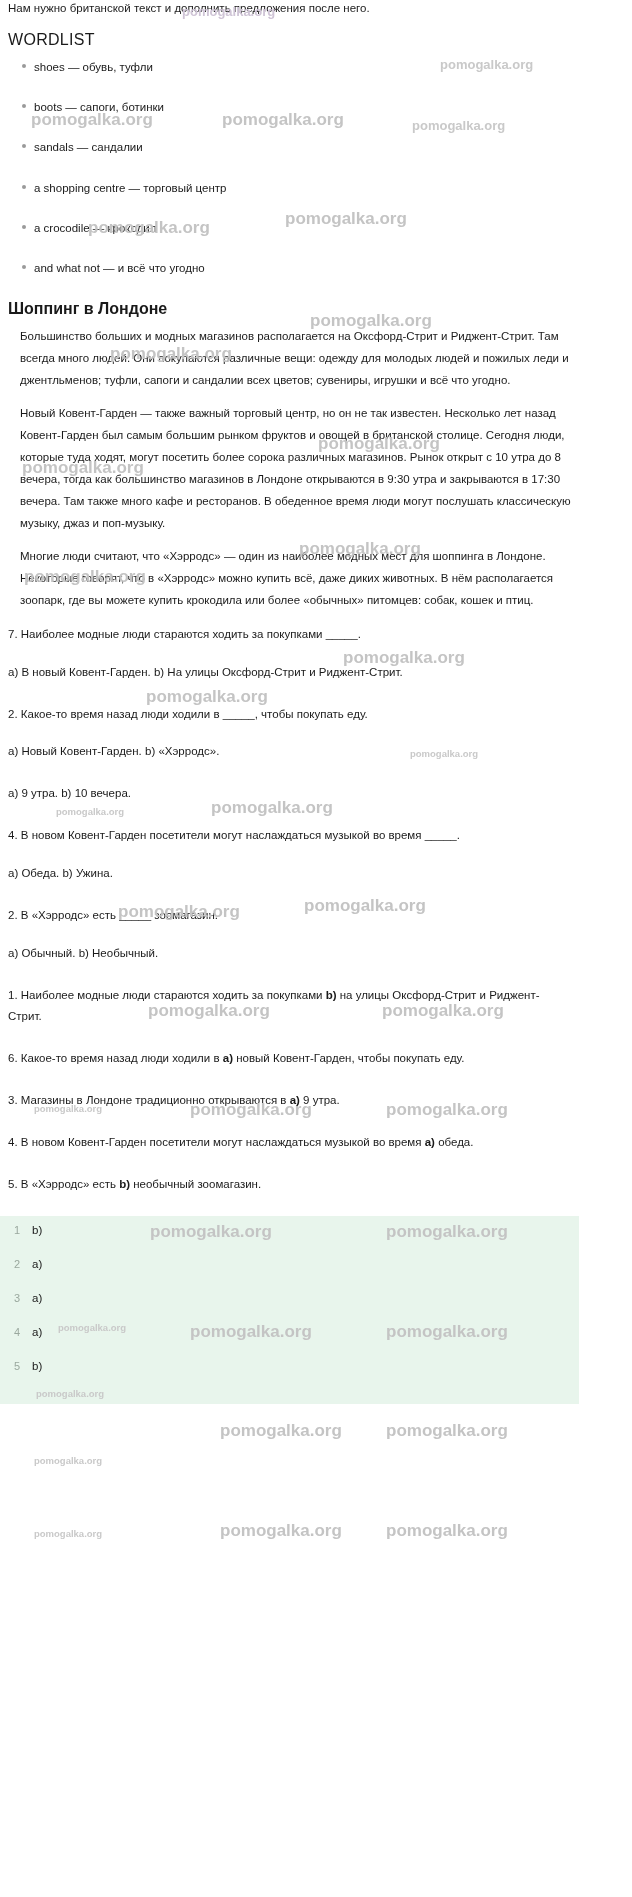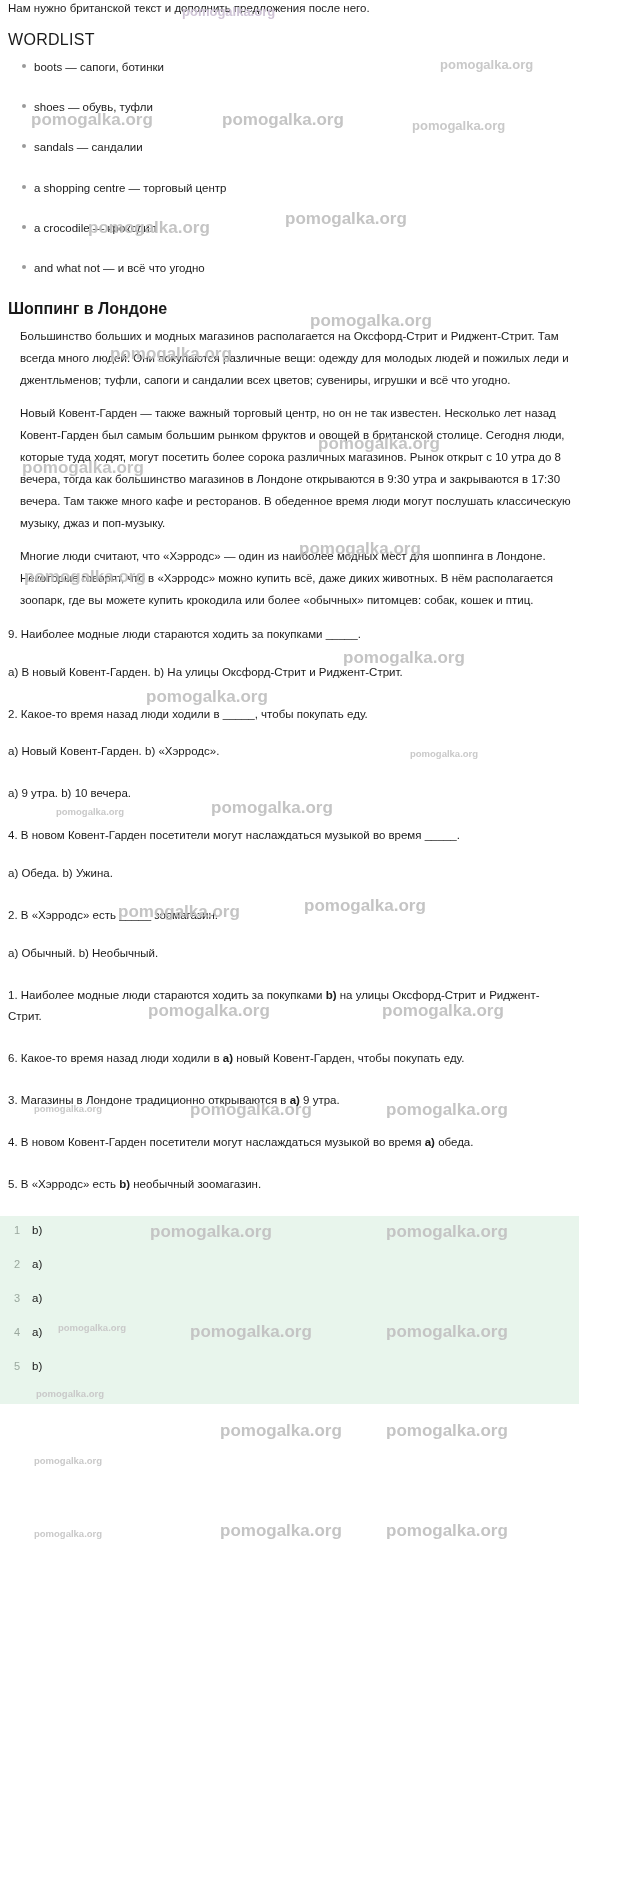"boots — сапоги, ботинки" li { order: before "shoes — обувь, туфли" -> after "shoes — обувь, туфли" }
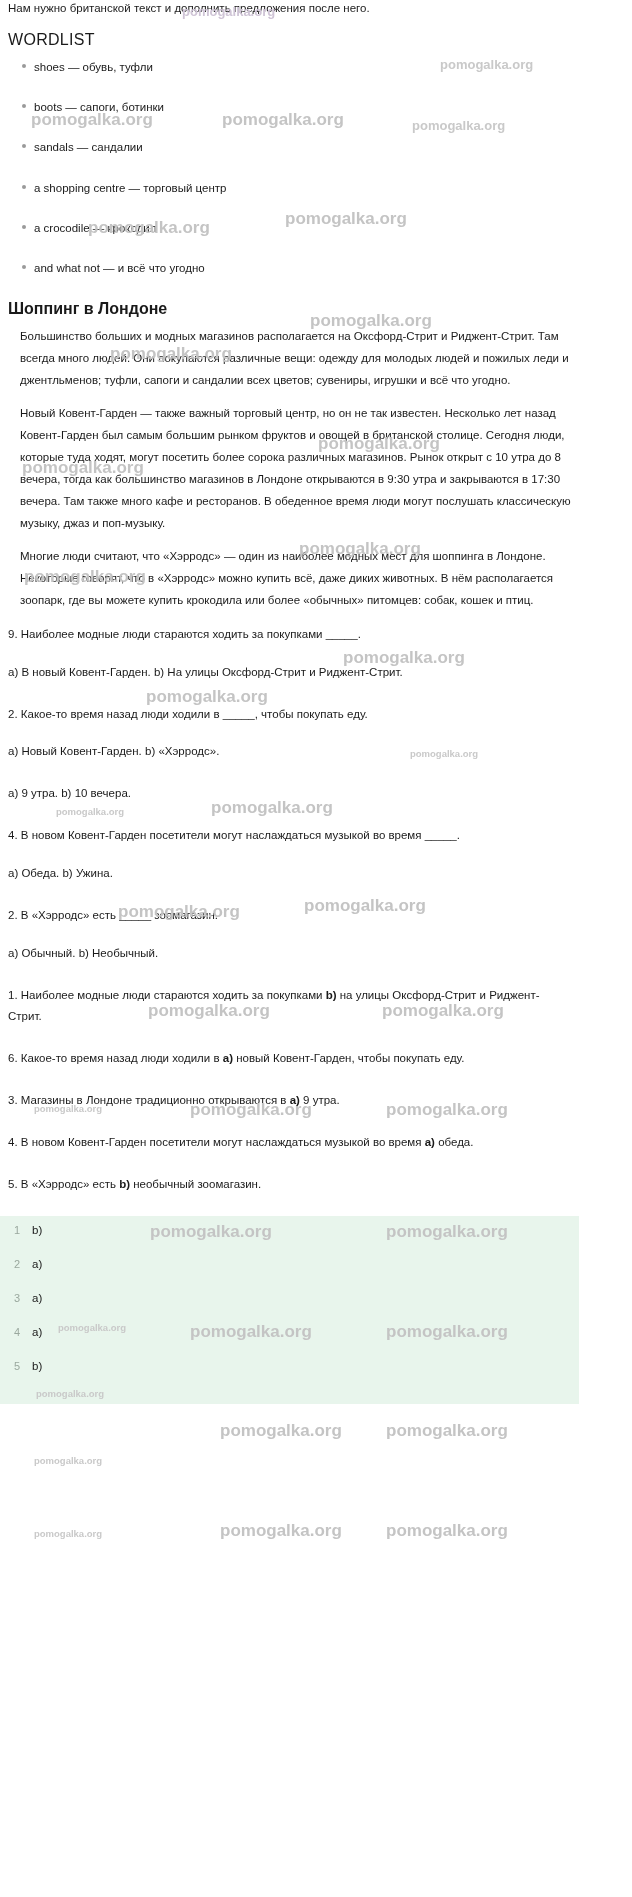"9. Наиболее модные люди стараются" p.qline { text: 9 -> 7 }
